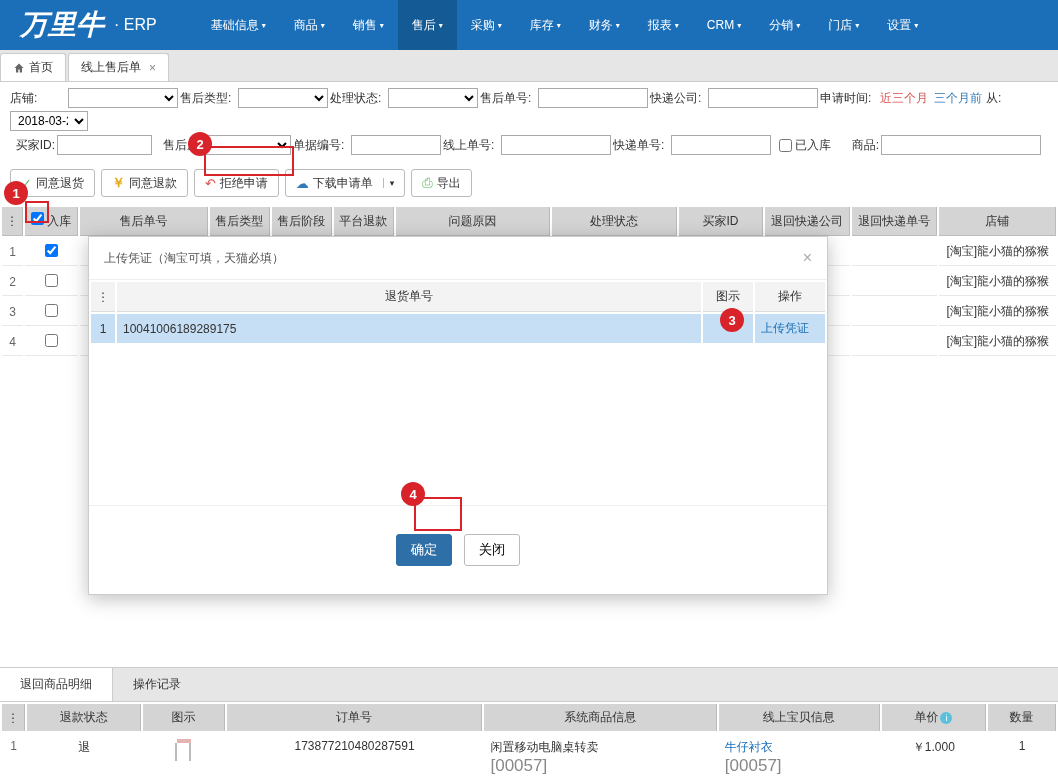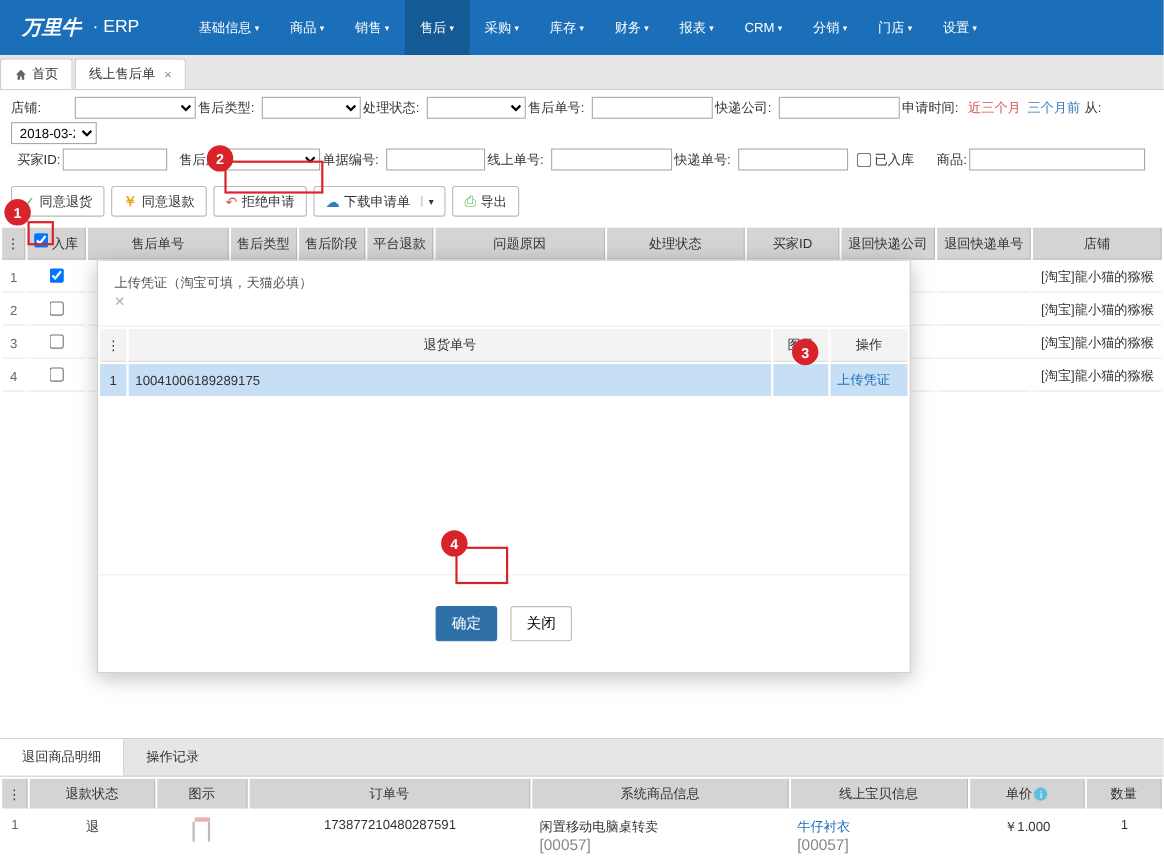"万里牛" .logo { font-size: 18px -> 28px }
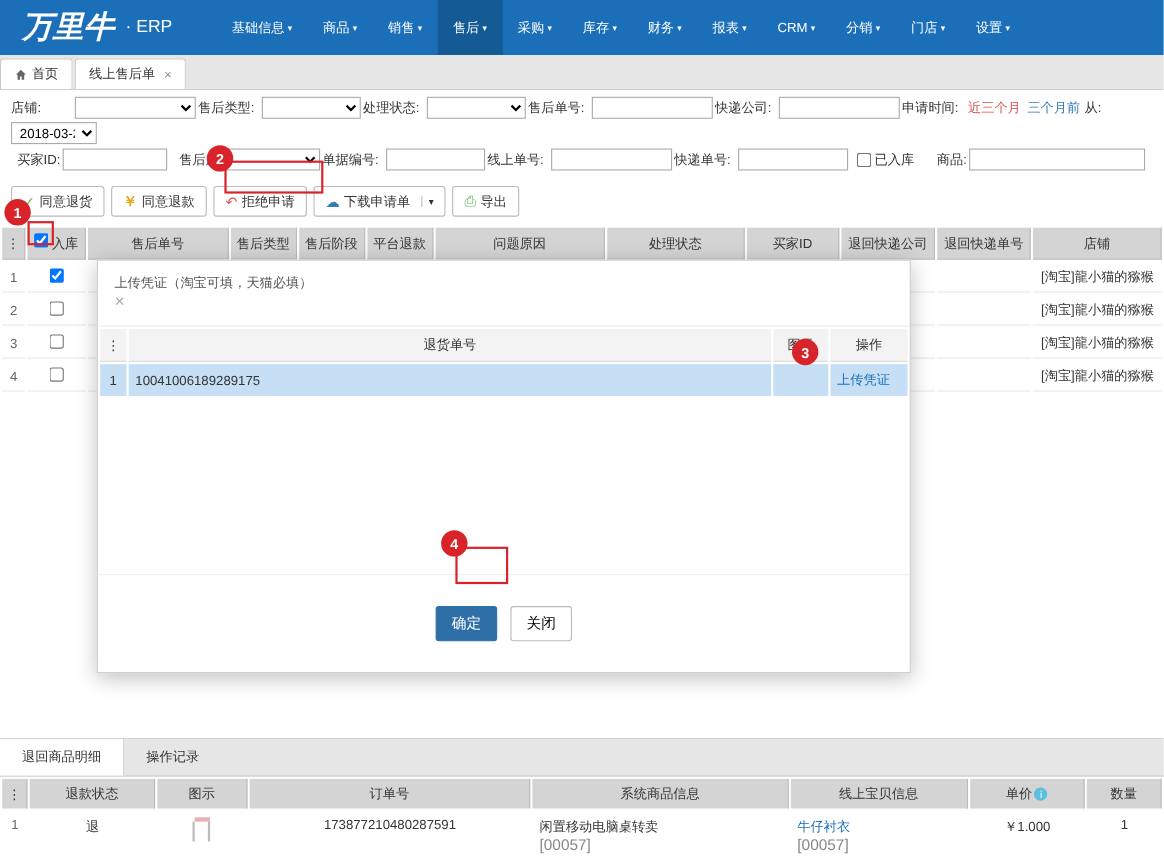"上传凭证（淘宝可填，天猫必填）" .modal-header { align-items: none -> center; flex-direction: column -> none }
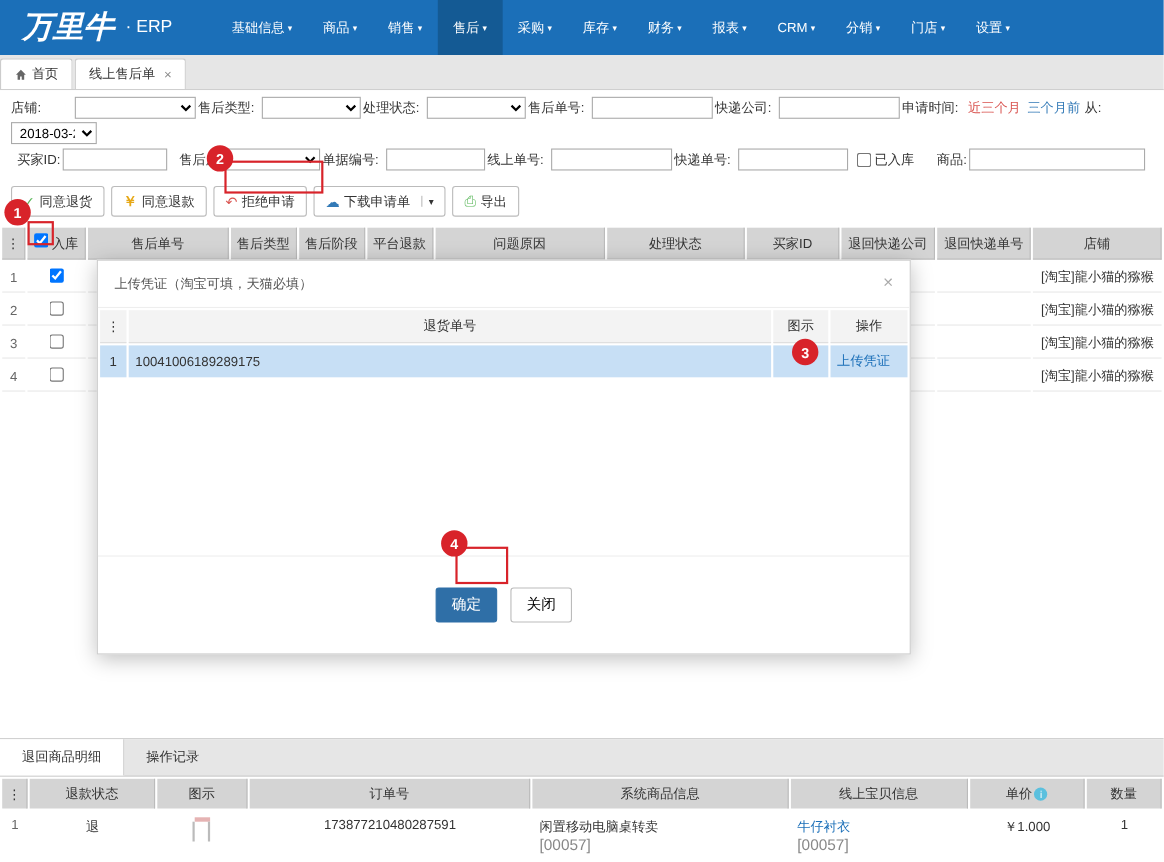"[00057]" .sku-code { font-size: 14px -> 17px }
